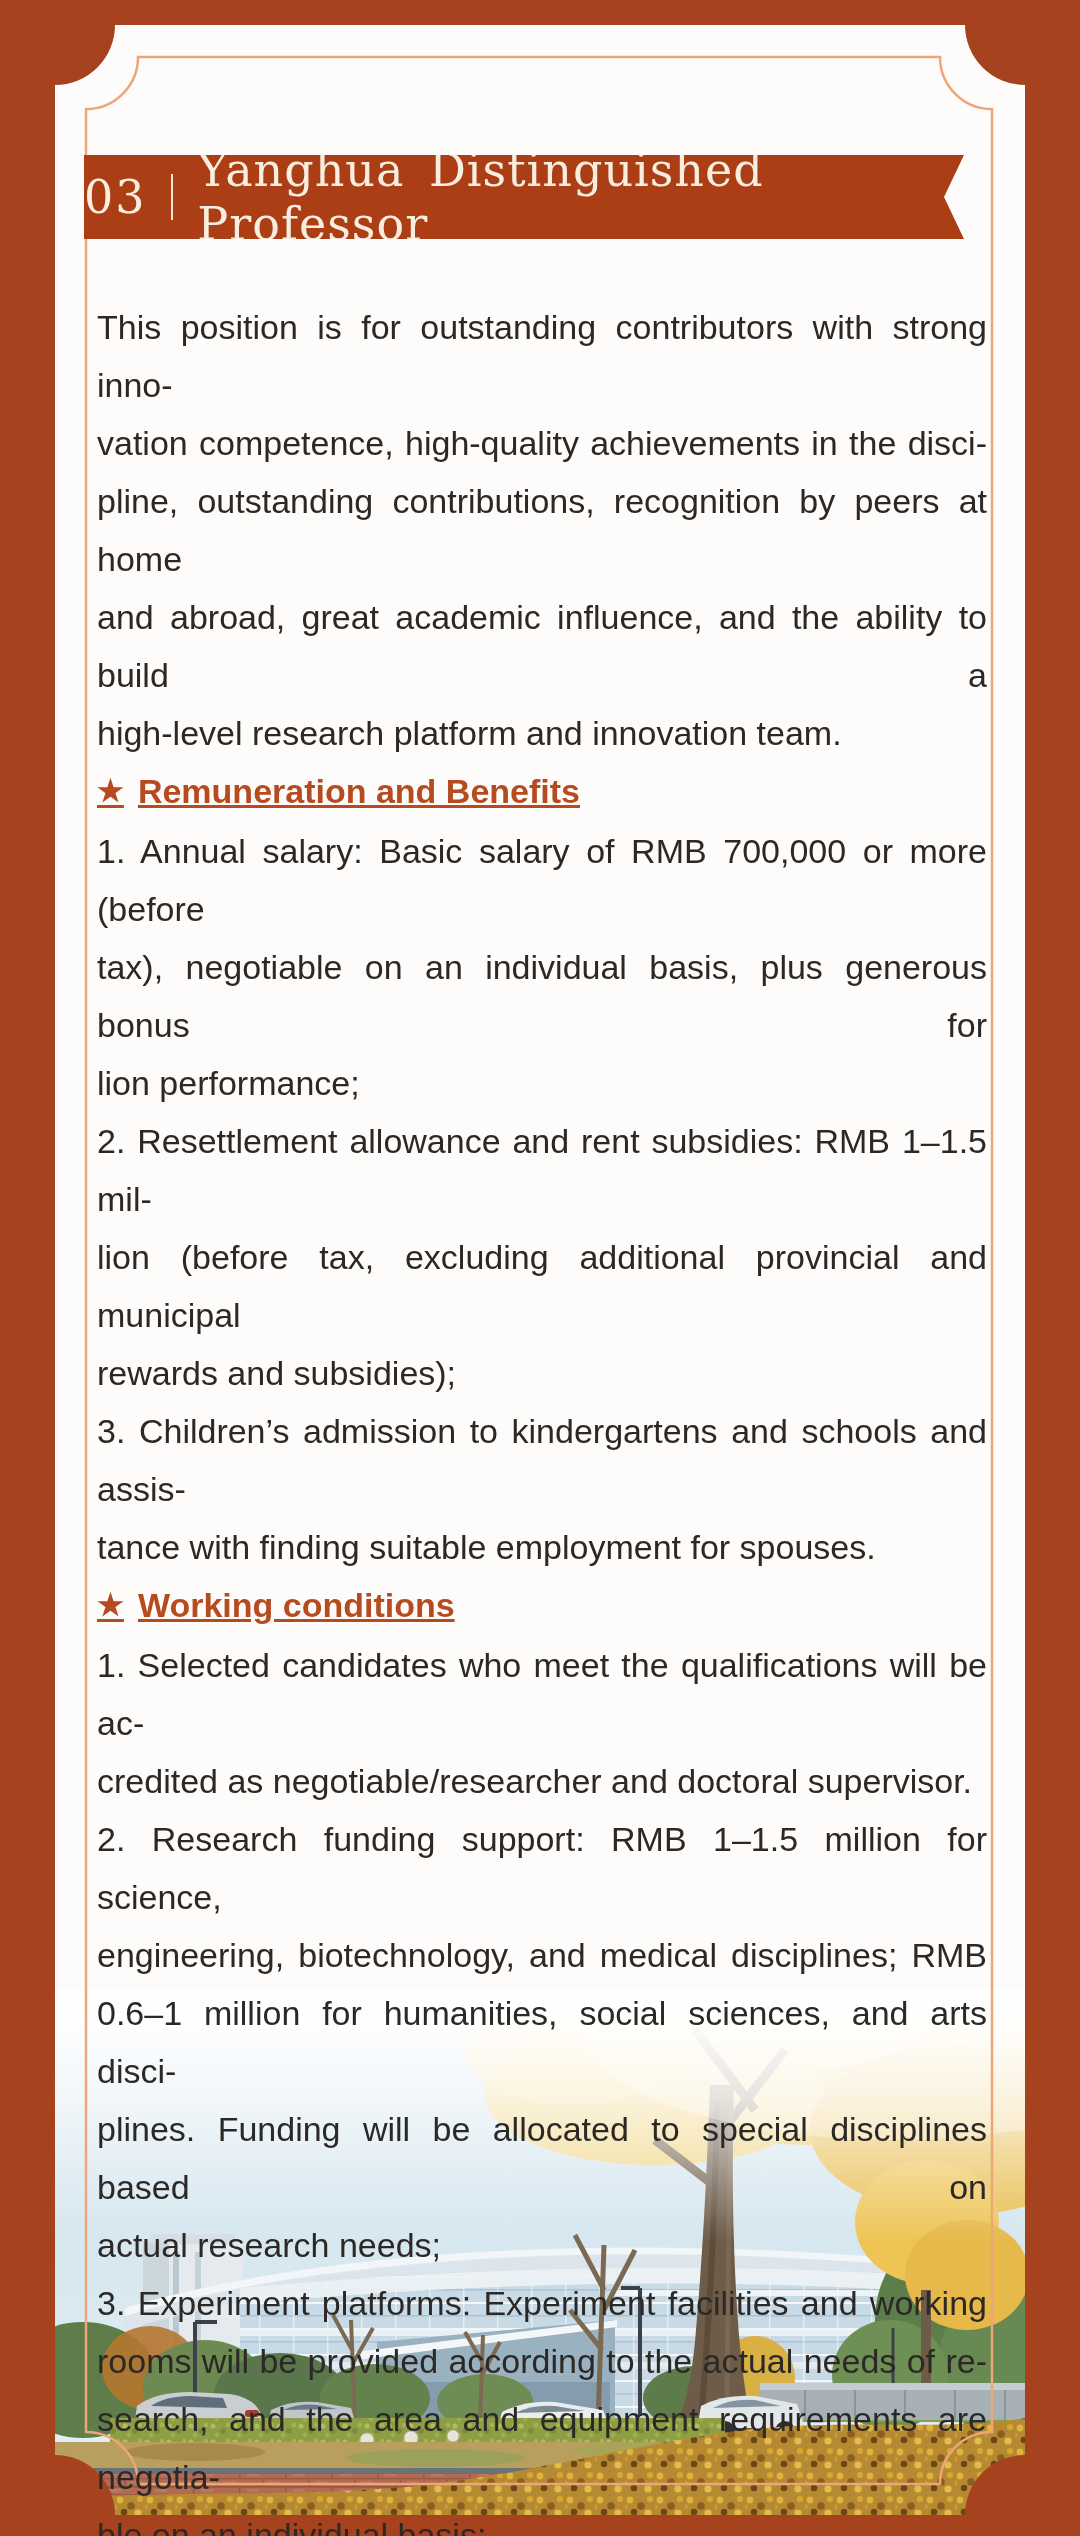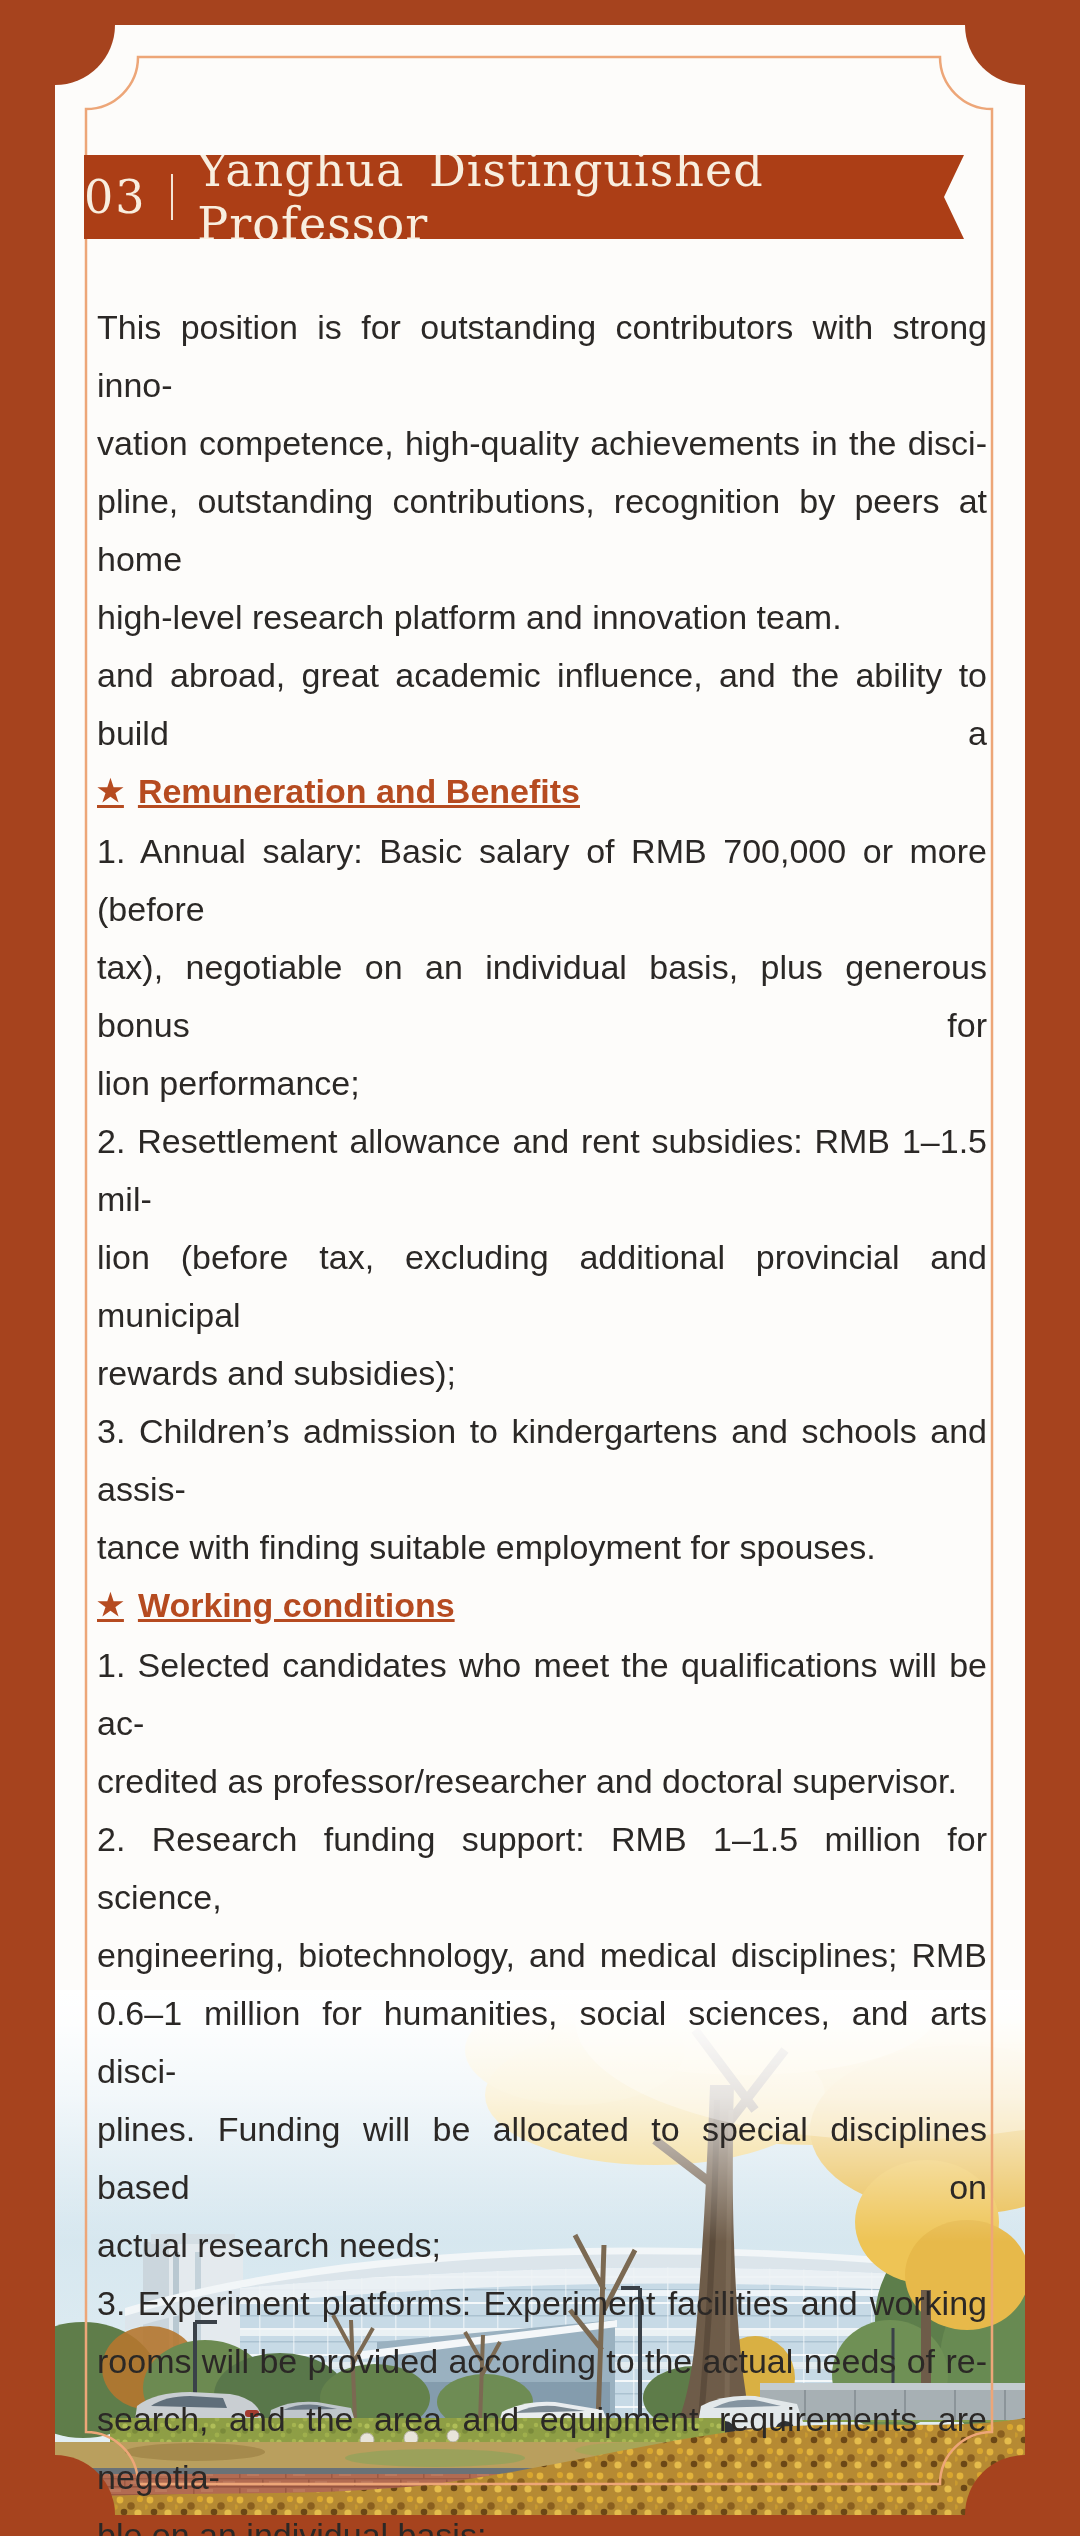"high-level research platform and" div.line { order: before "and abroad, great academic influence," -> after "and abroad, great academic influence," }
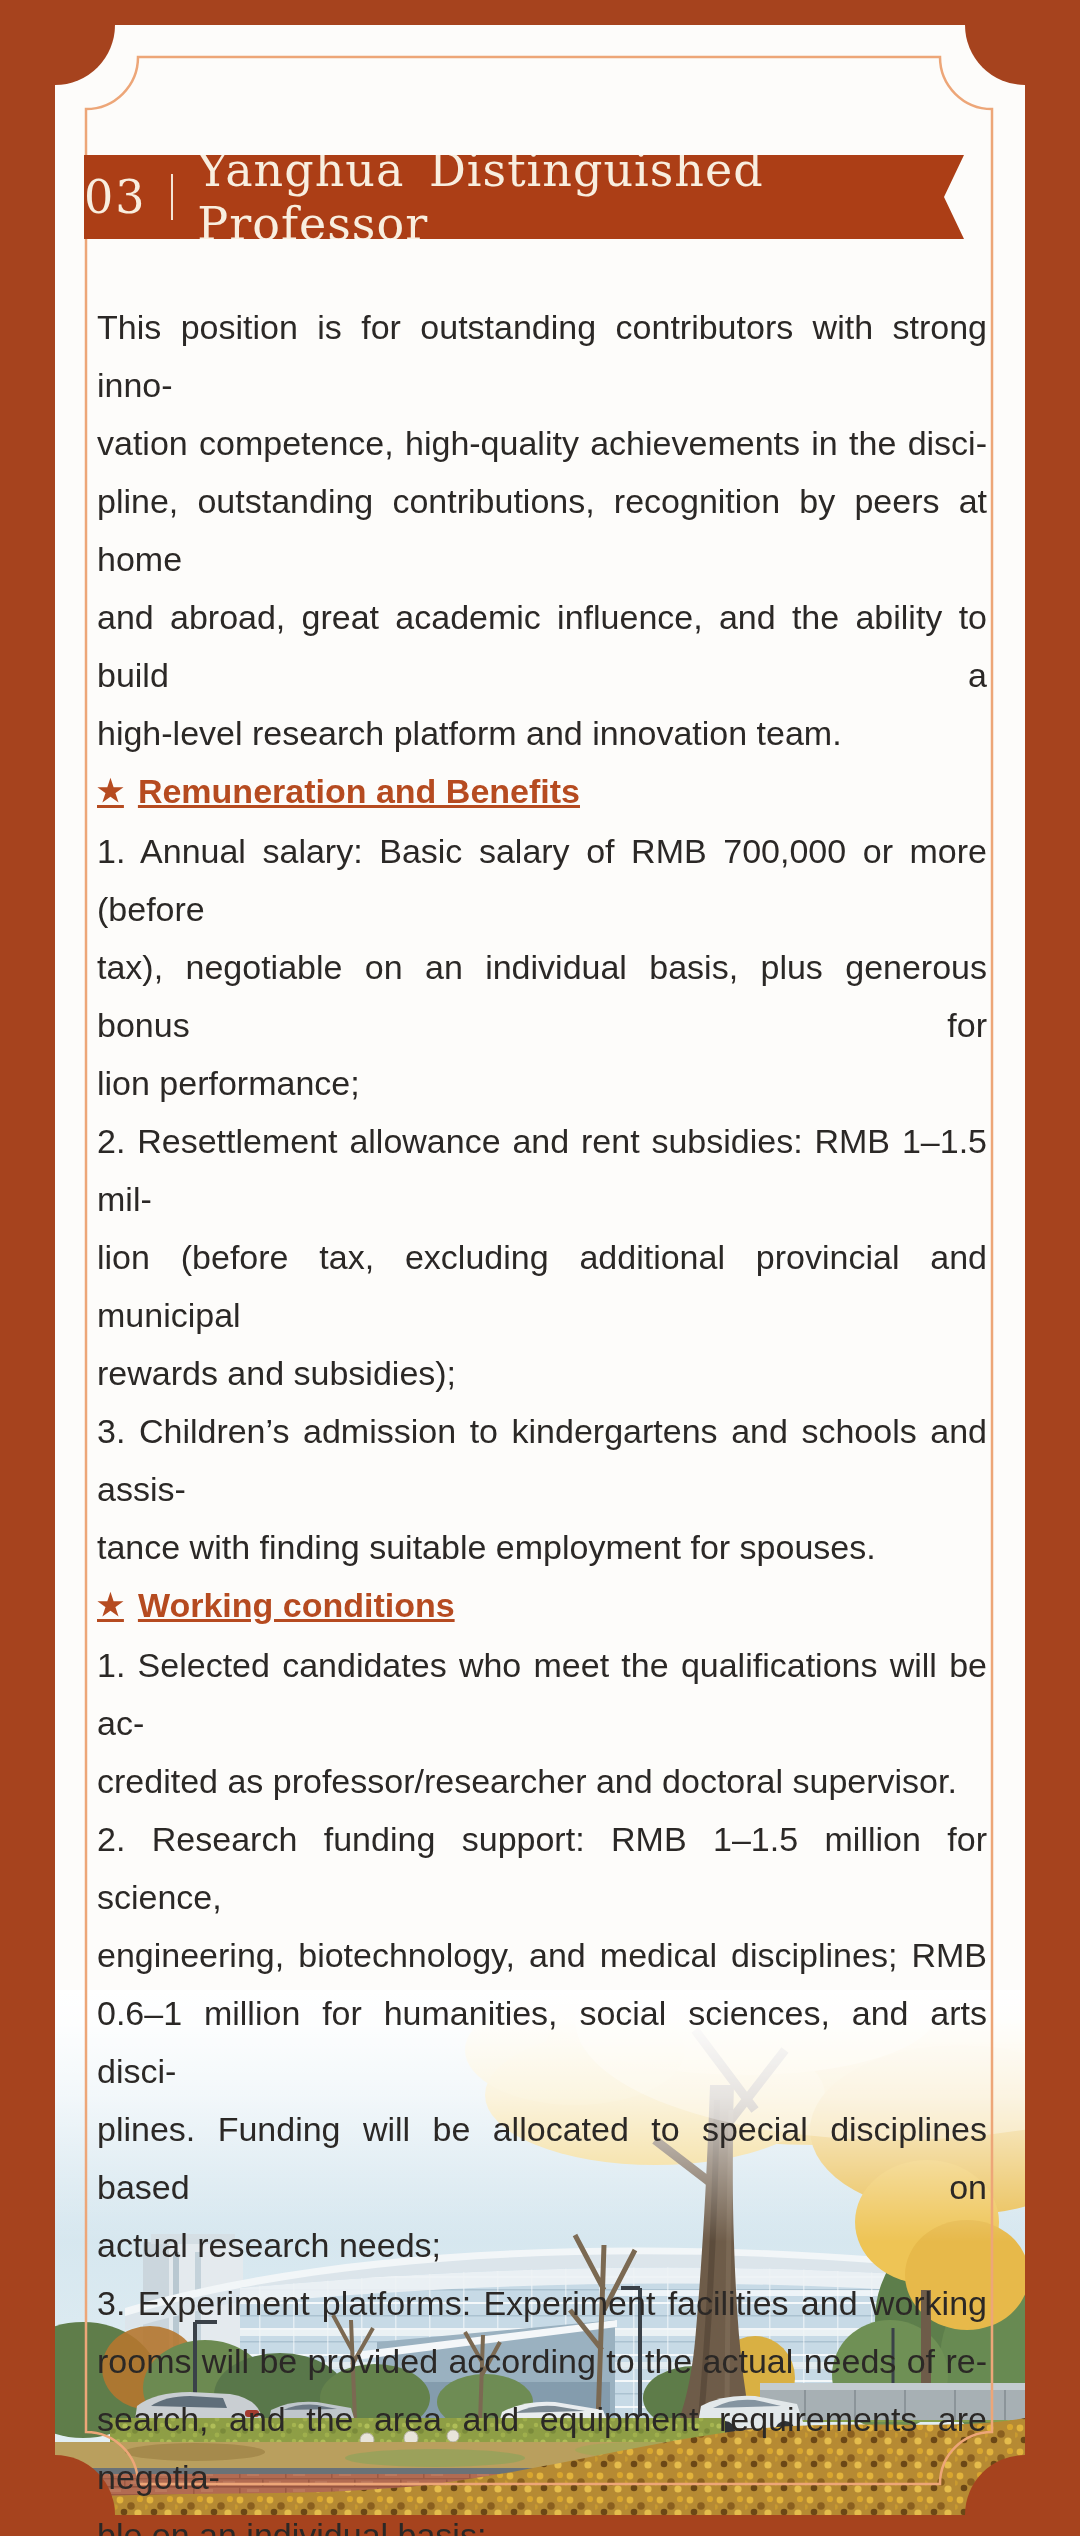"credited as professor/researcher and" div.line { text: professor/researcher -> negotiable/researcher }
